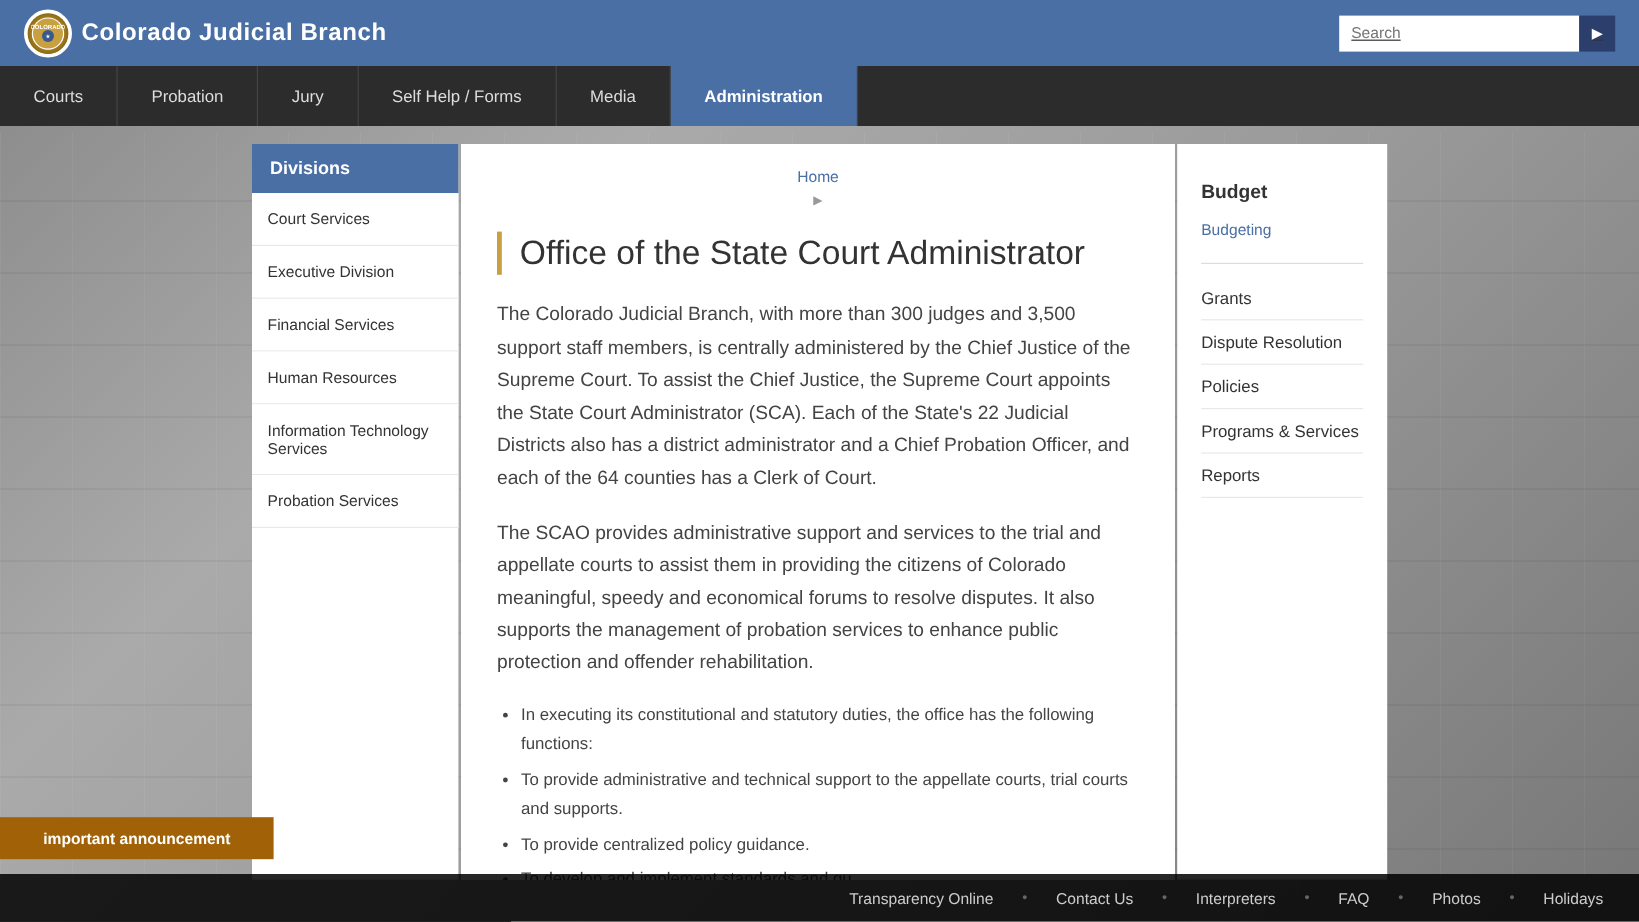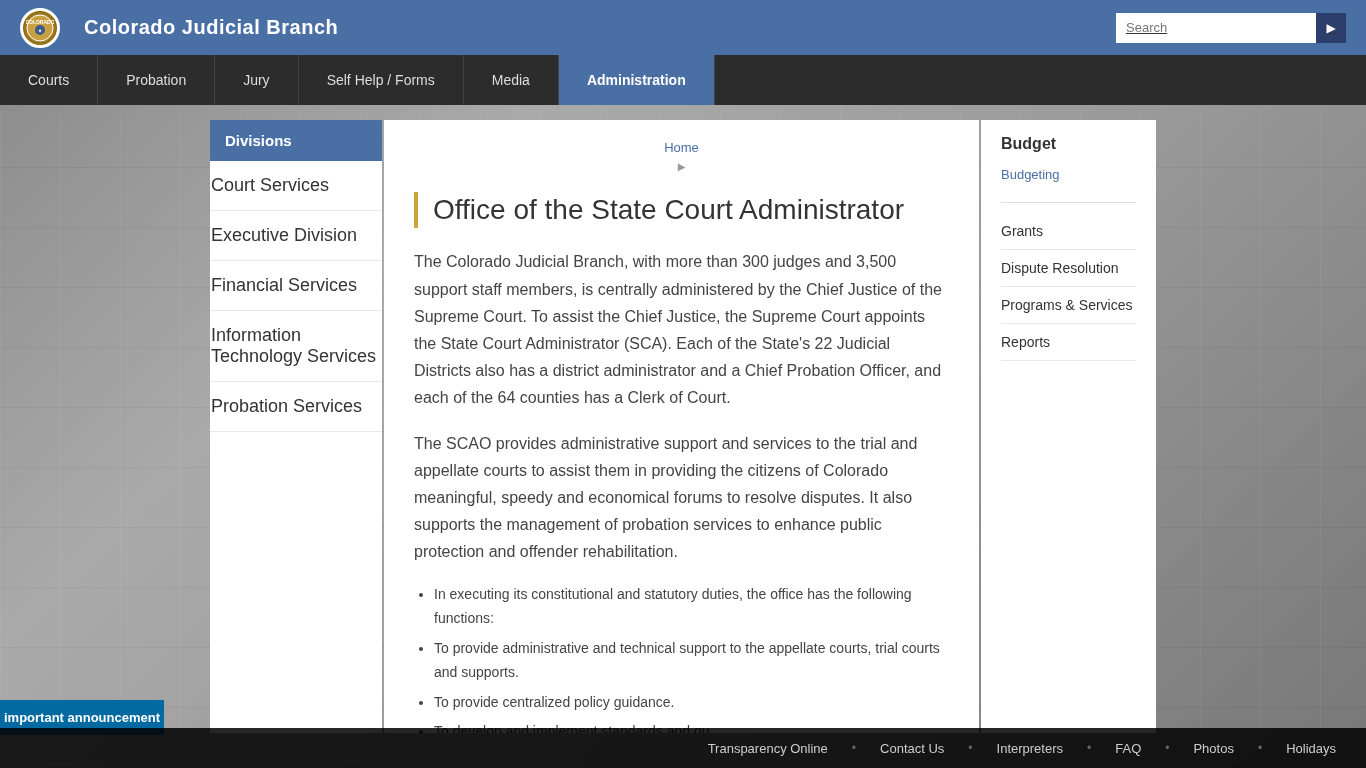"Colorado Judicial Branch" .header-logo { gap: 24px -> 8px }
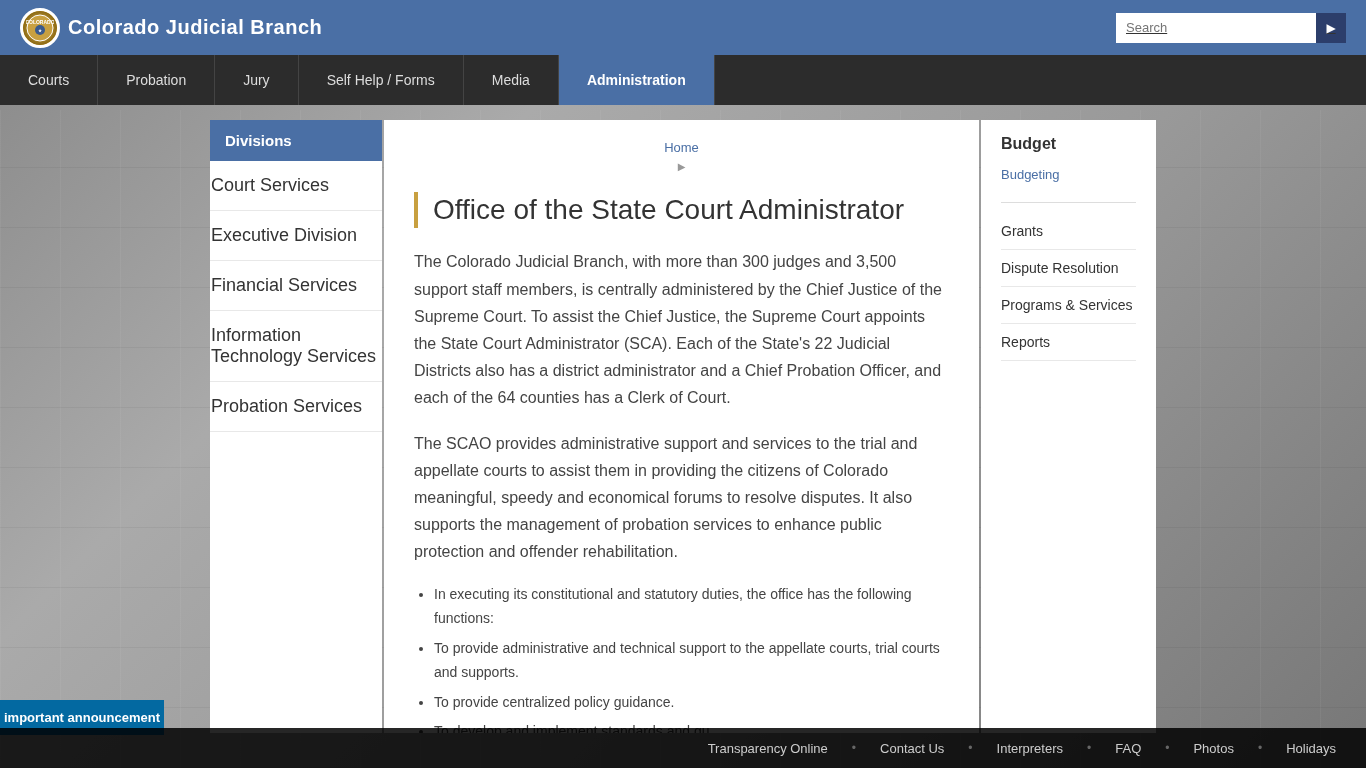"Budget" .right-sidebar { padding: 15px 20px -> 32px 20px }
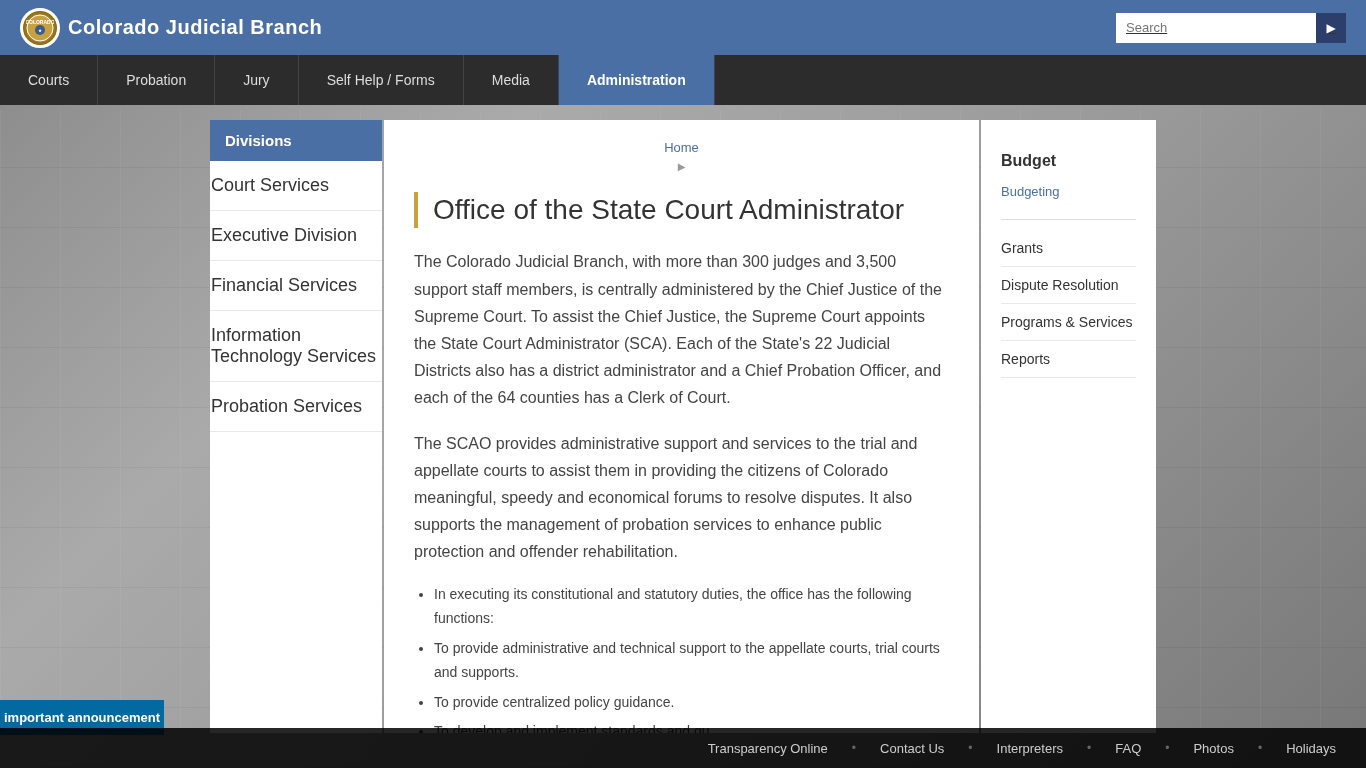"Court Services" .sidebar-item { font-size: 18px -> 13px; padding: 14px 1px -> 14px 13px }
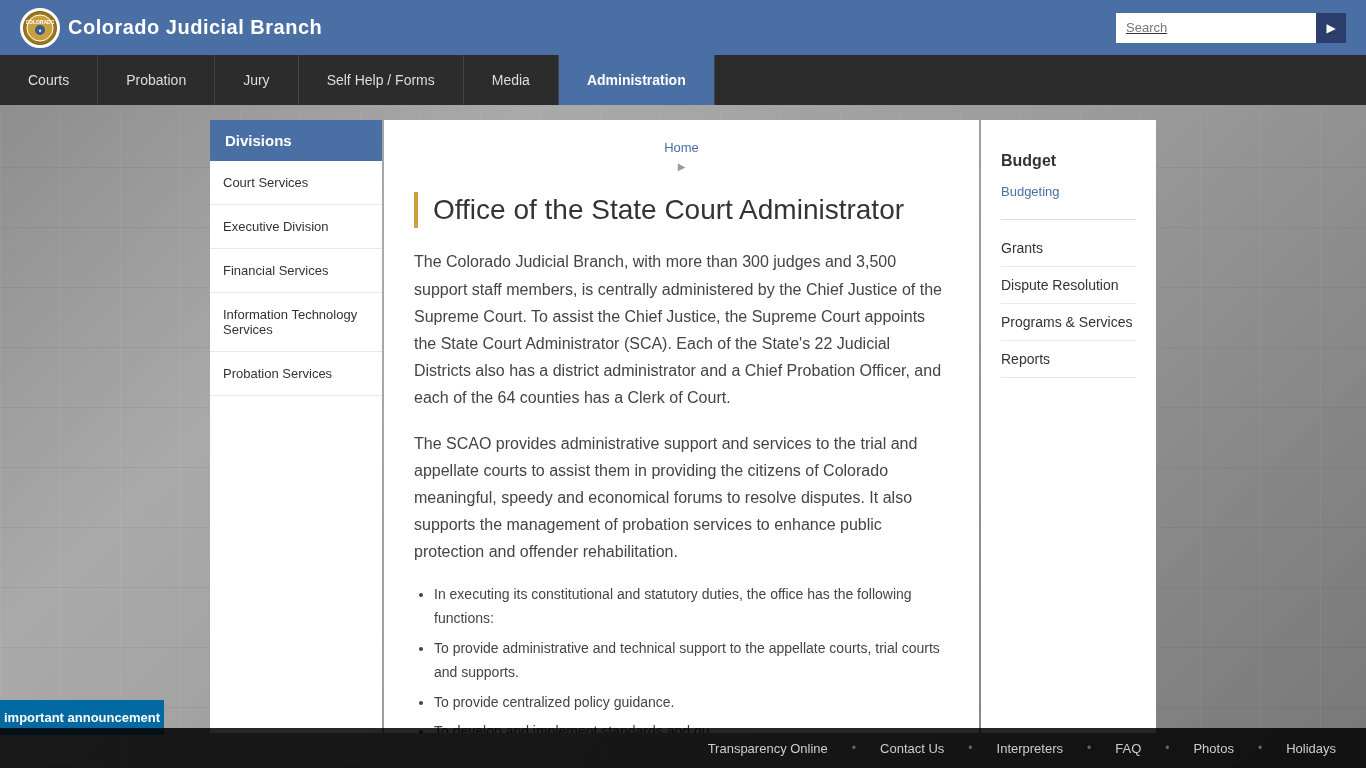"Human Resources" a.sidebar-item { html: none -> <a>Human Resources</a> }
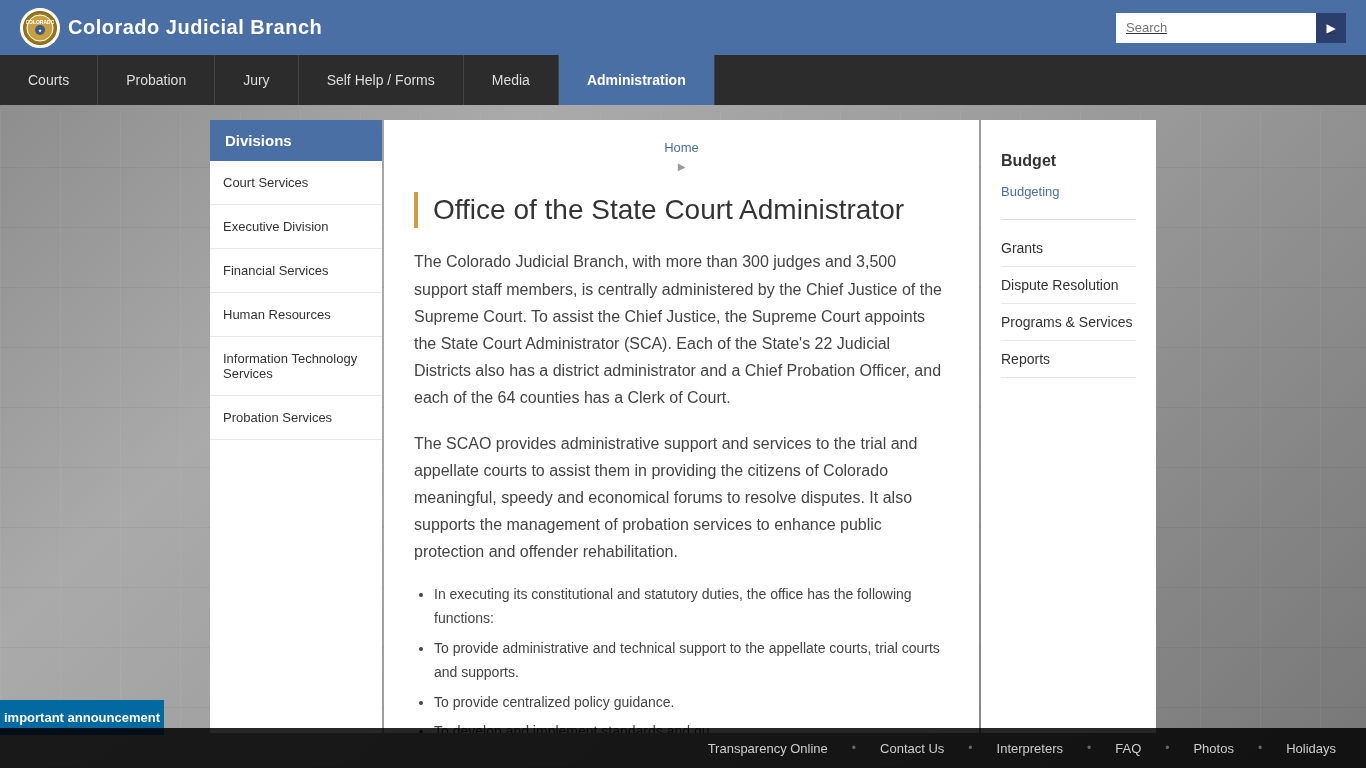"Policies" a.right-sidebar-item { html: none -> <a>Policies</a> }
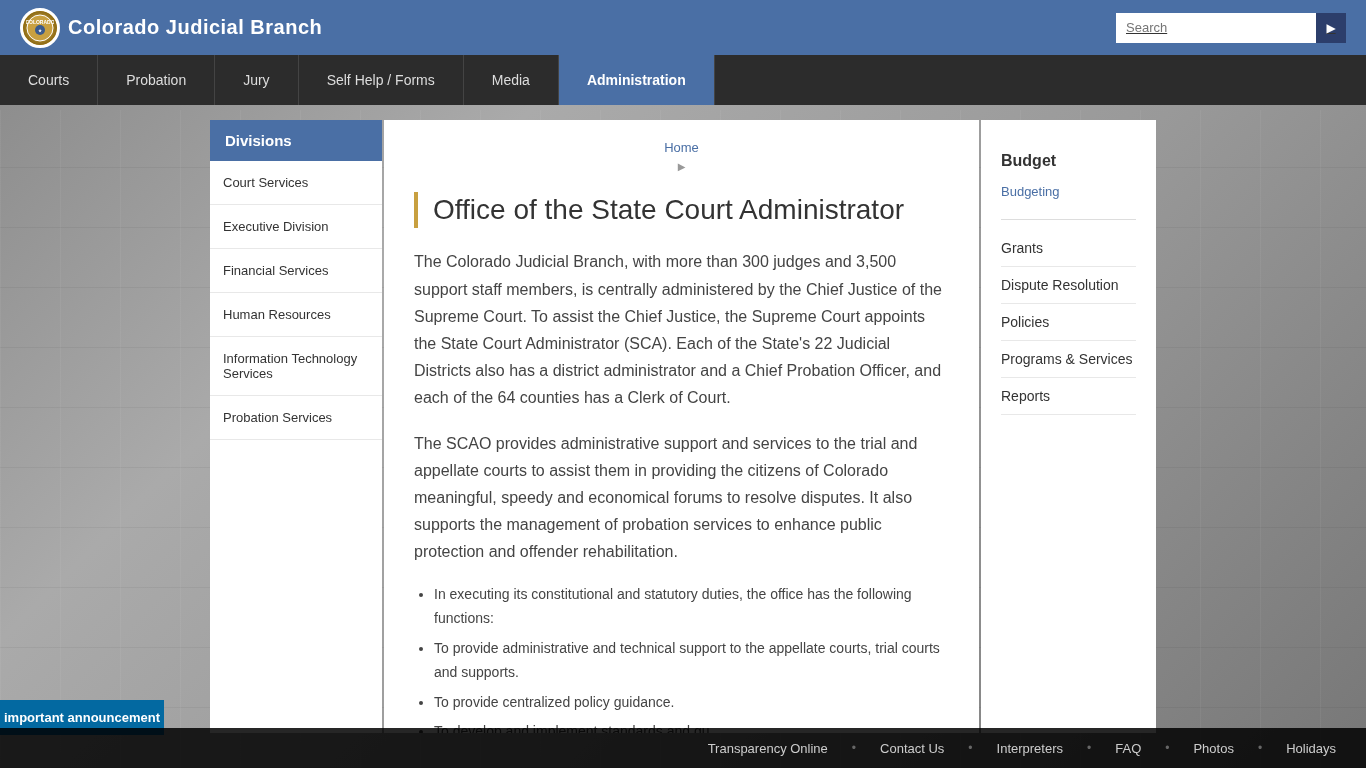"important announcement" .announcement-bar { background: #0369a1 -> #a16207; bottom: 33px -> 52px; padding: 10px 4px -> 10px 36px }
